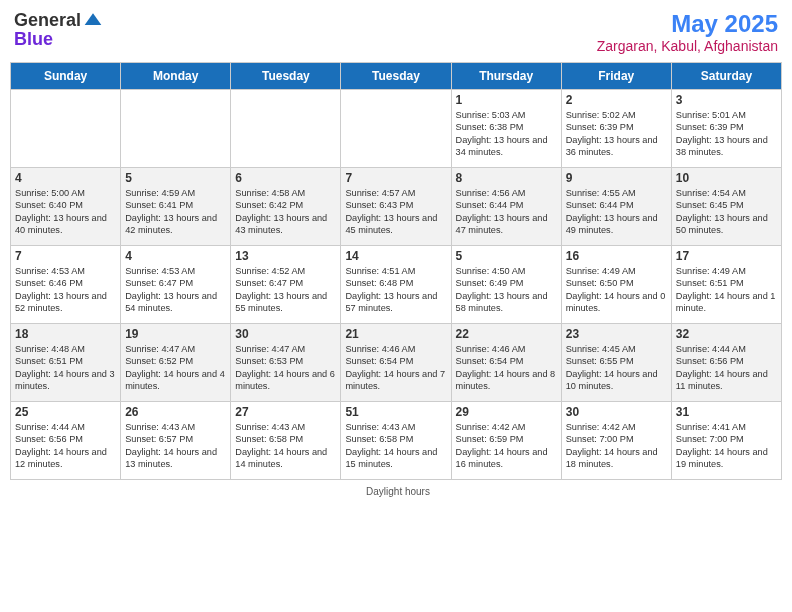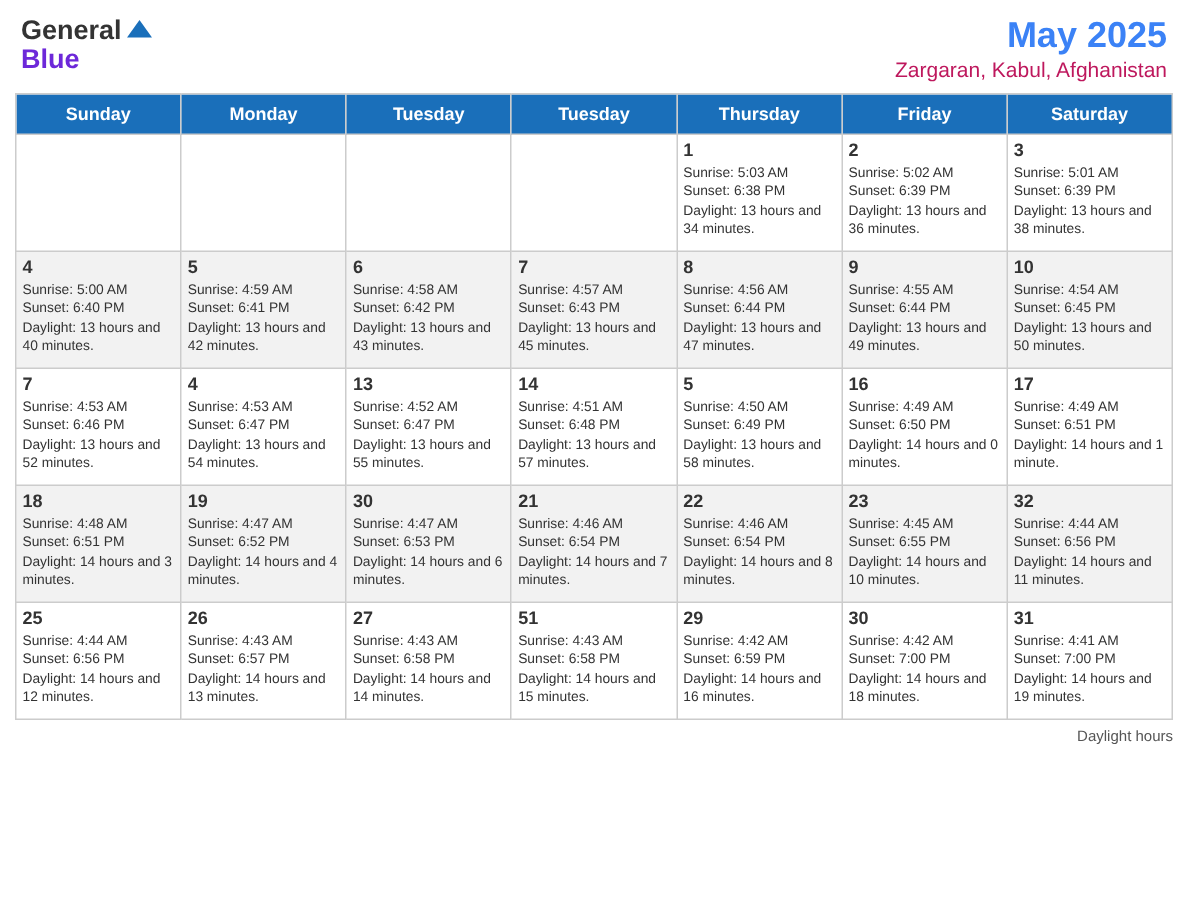"Daylight hours" .footer { text-align: right -> center }
